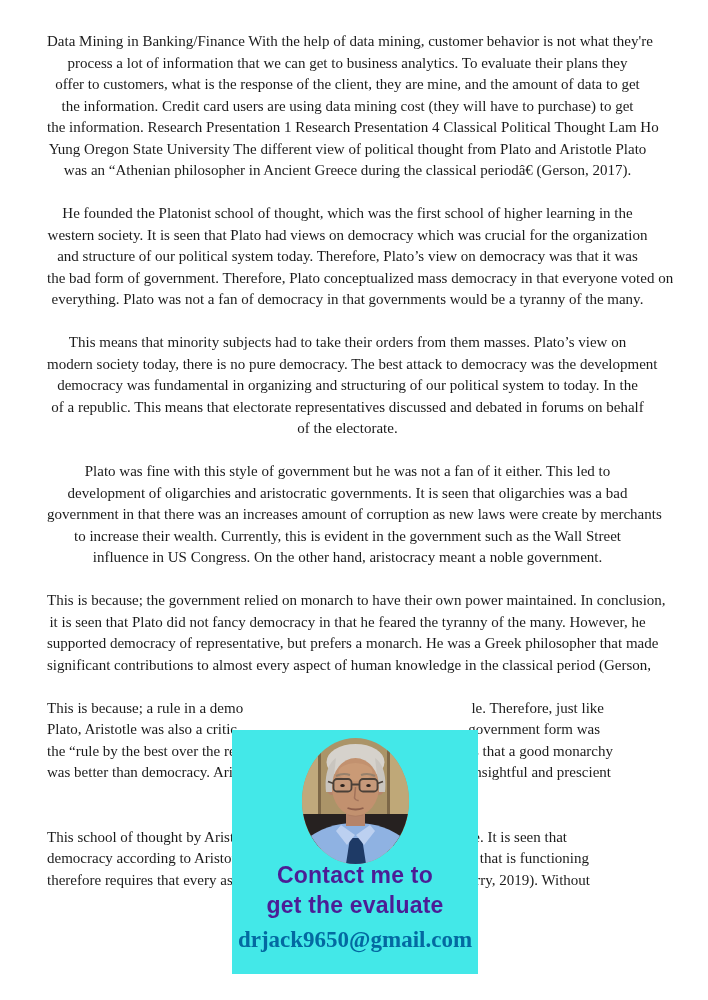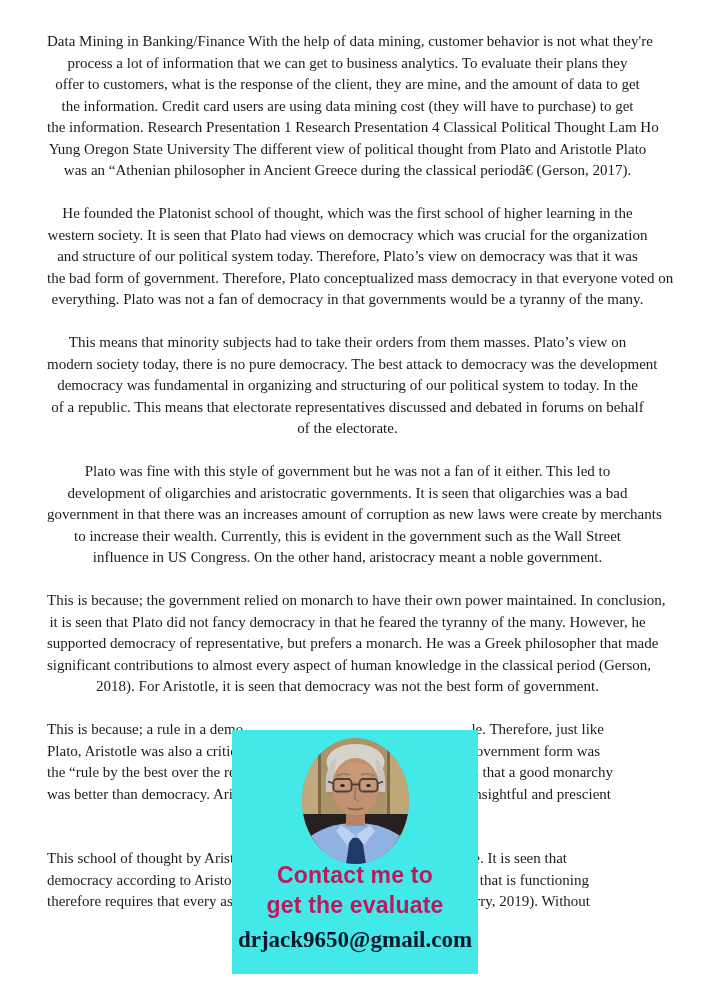"2018). For Aristotle, it is" div.line { html: <div>2018). For Aristotle, it is seen that democracy was not the best form of government.</div> -> none }
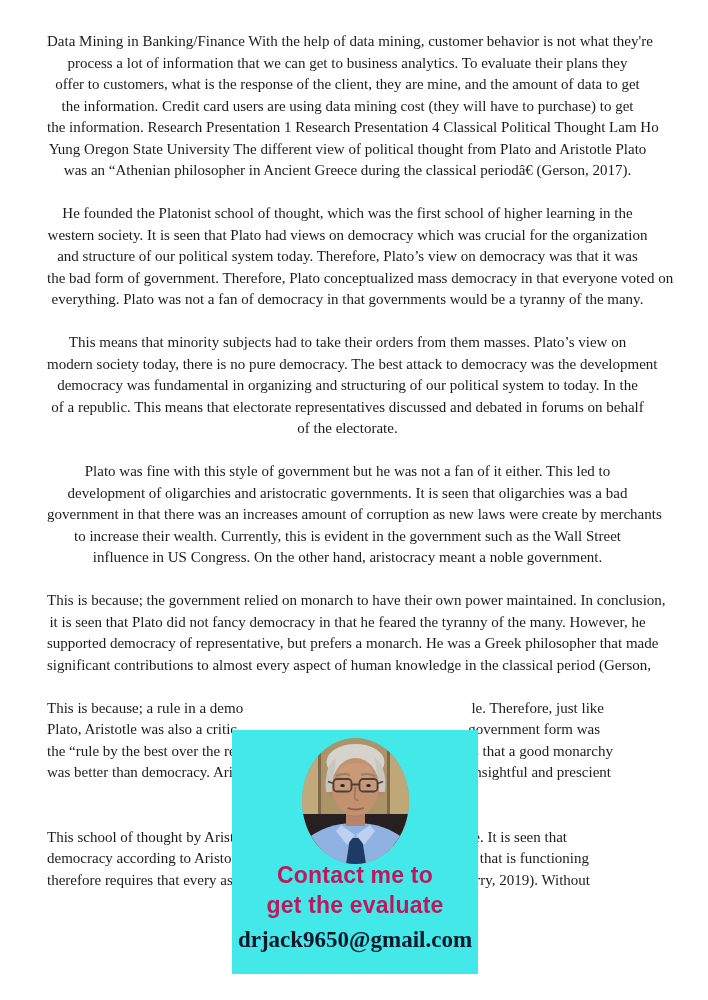"Contact me to" .ad-heading { color: #be185d -> #4c1d95 }
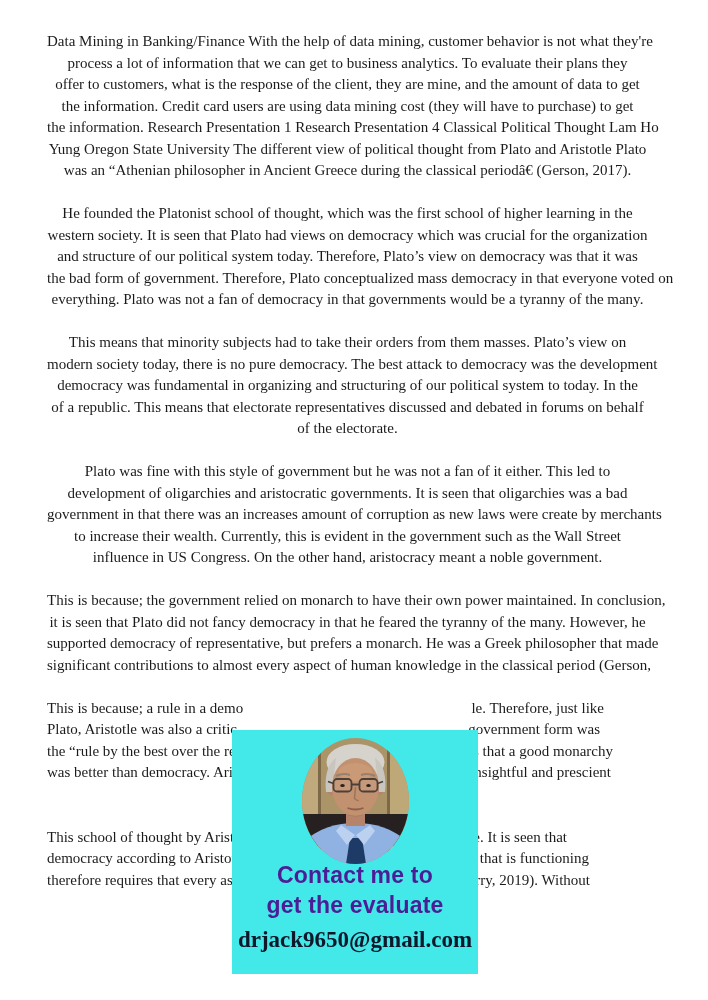"drjack9650@gmail.com" .ad-email { color: #0f172a -> #0369a1 }
